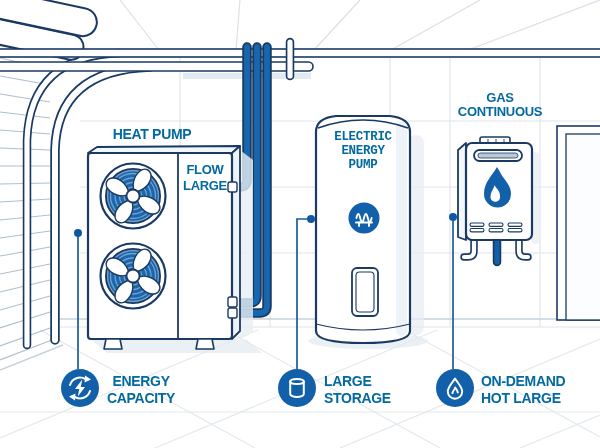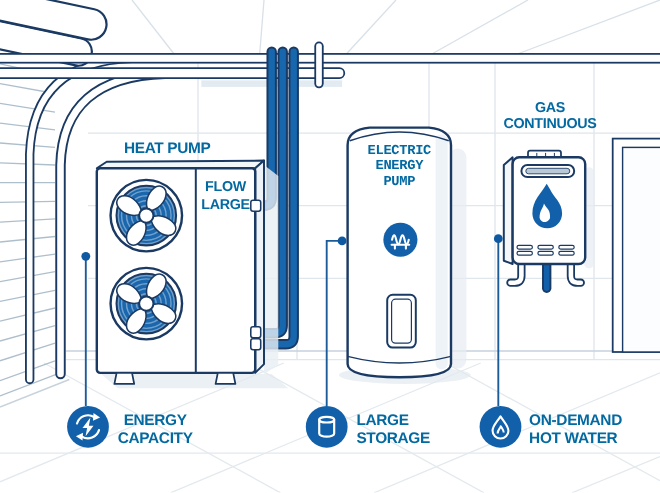"HOT WATER" span { text: WATER -> LARGE }
